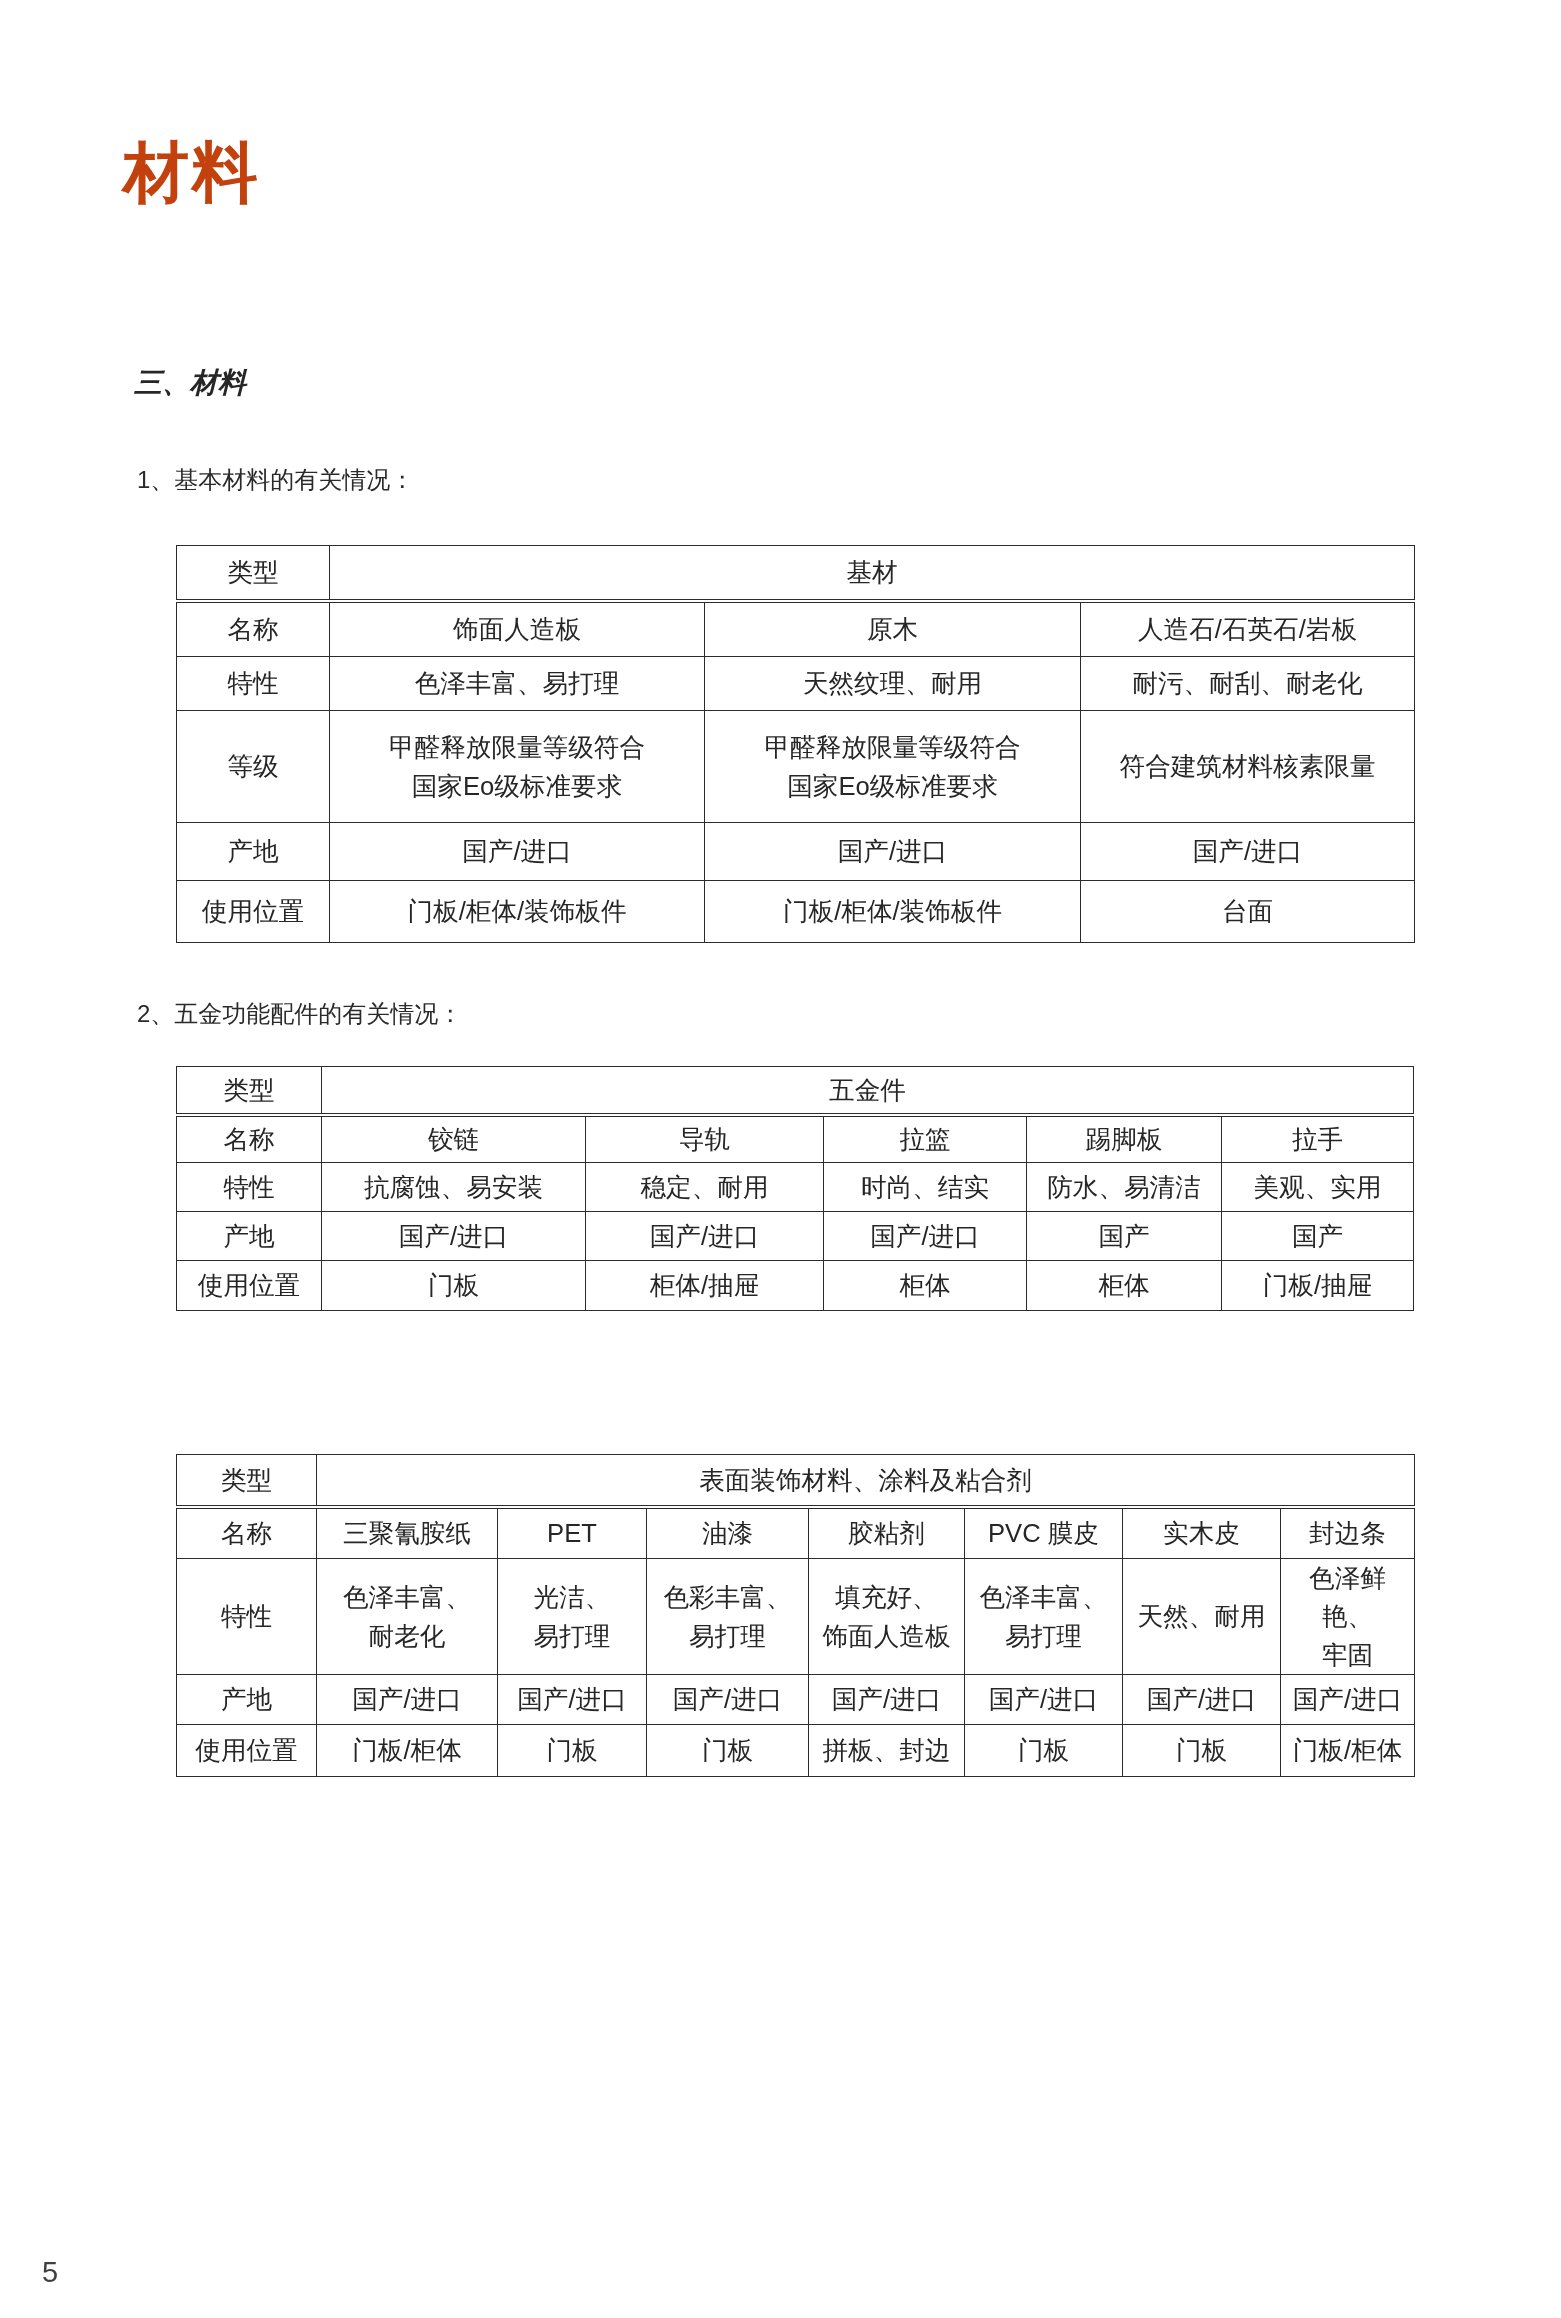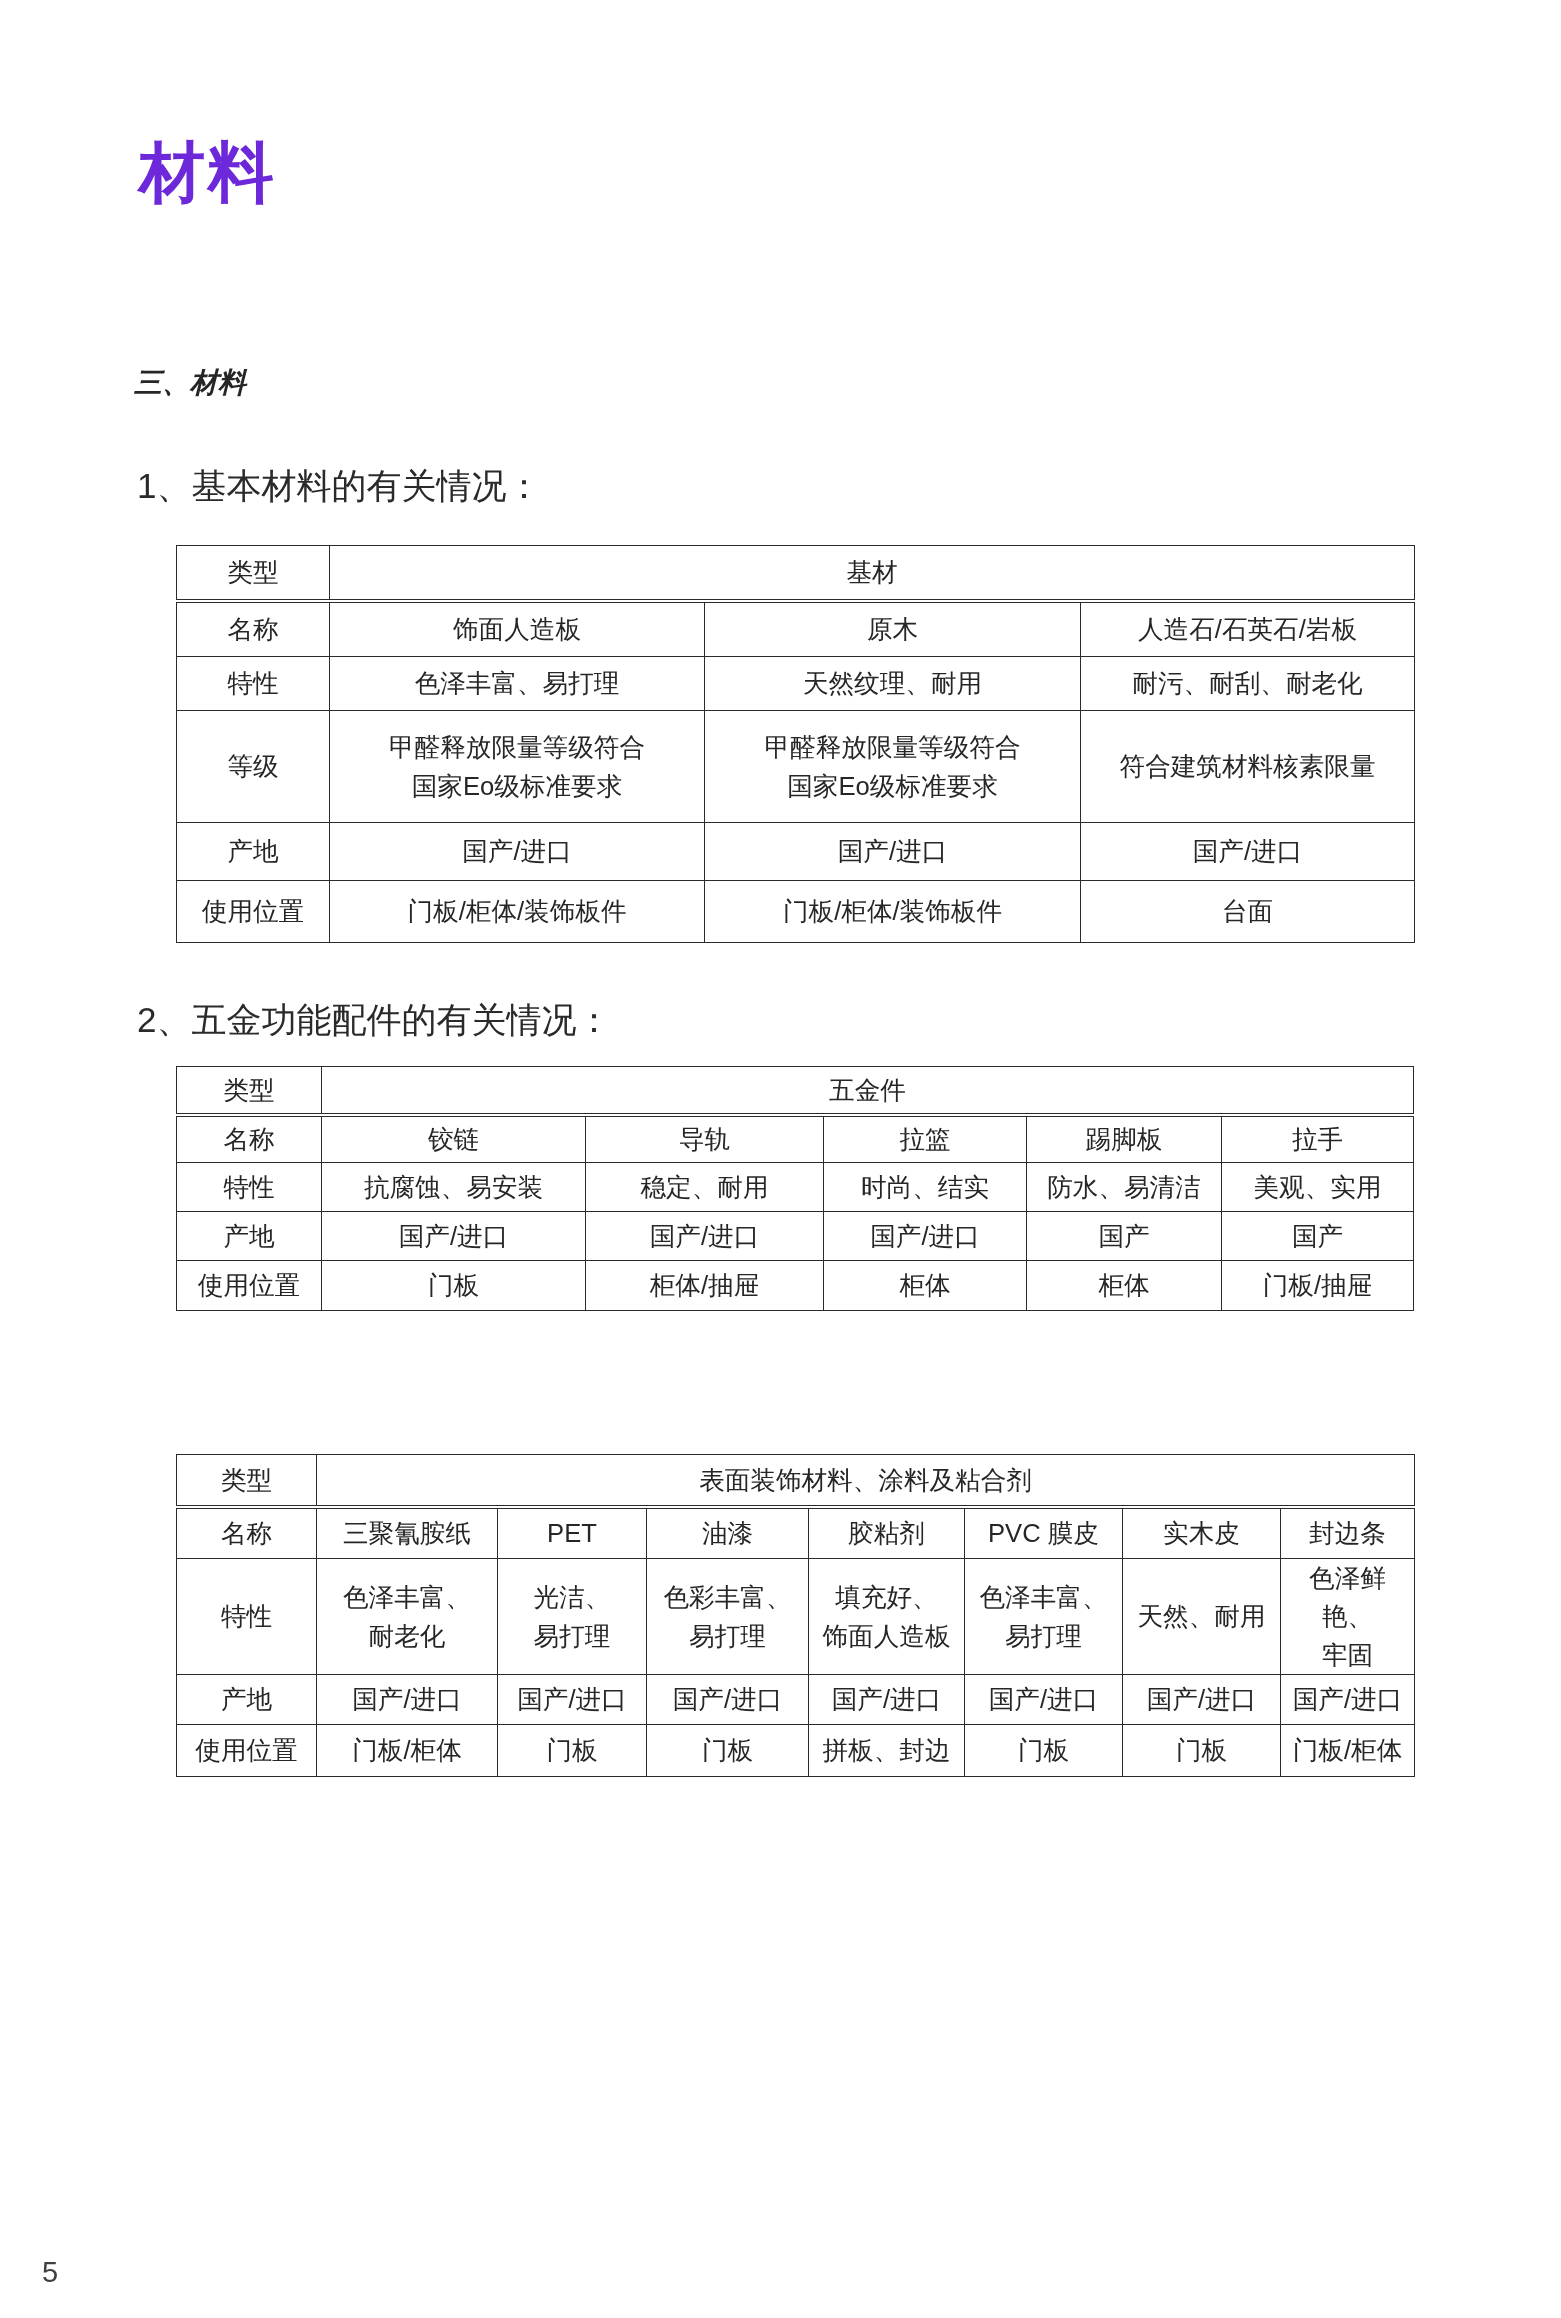"材料" .title { color: #6d28d9 -> #c2410c; left: 139px -> 123px }
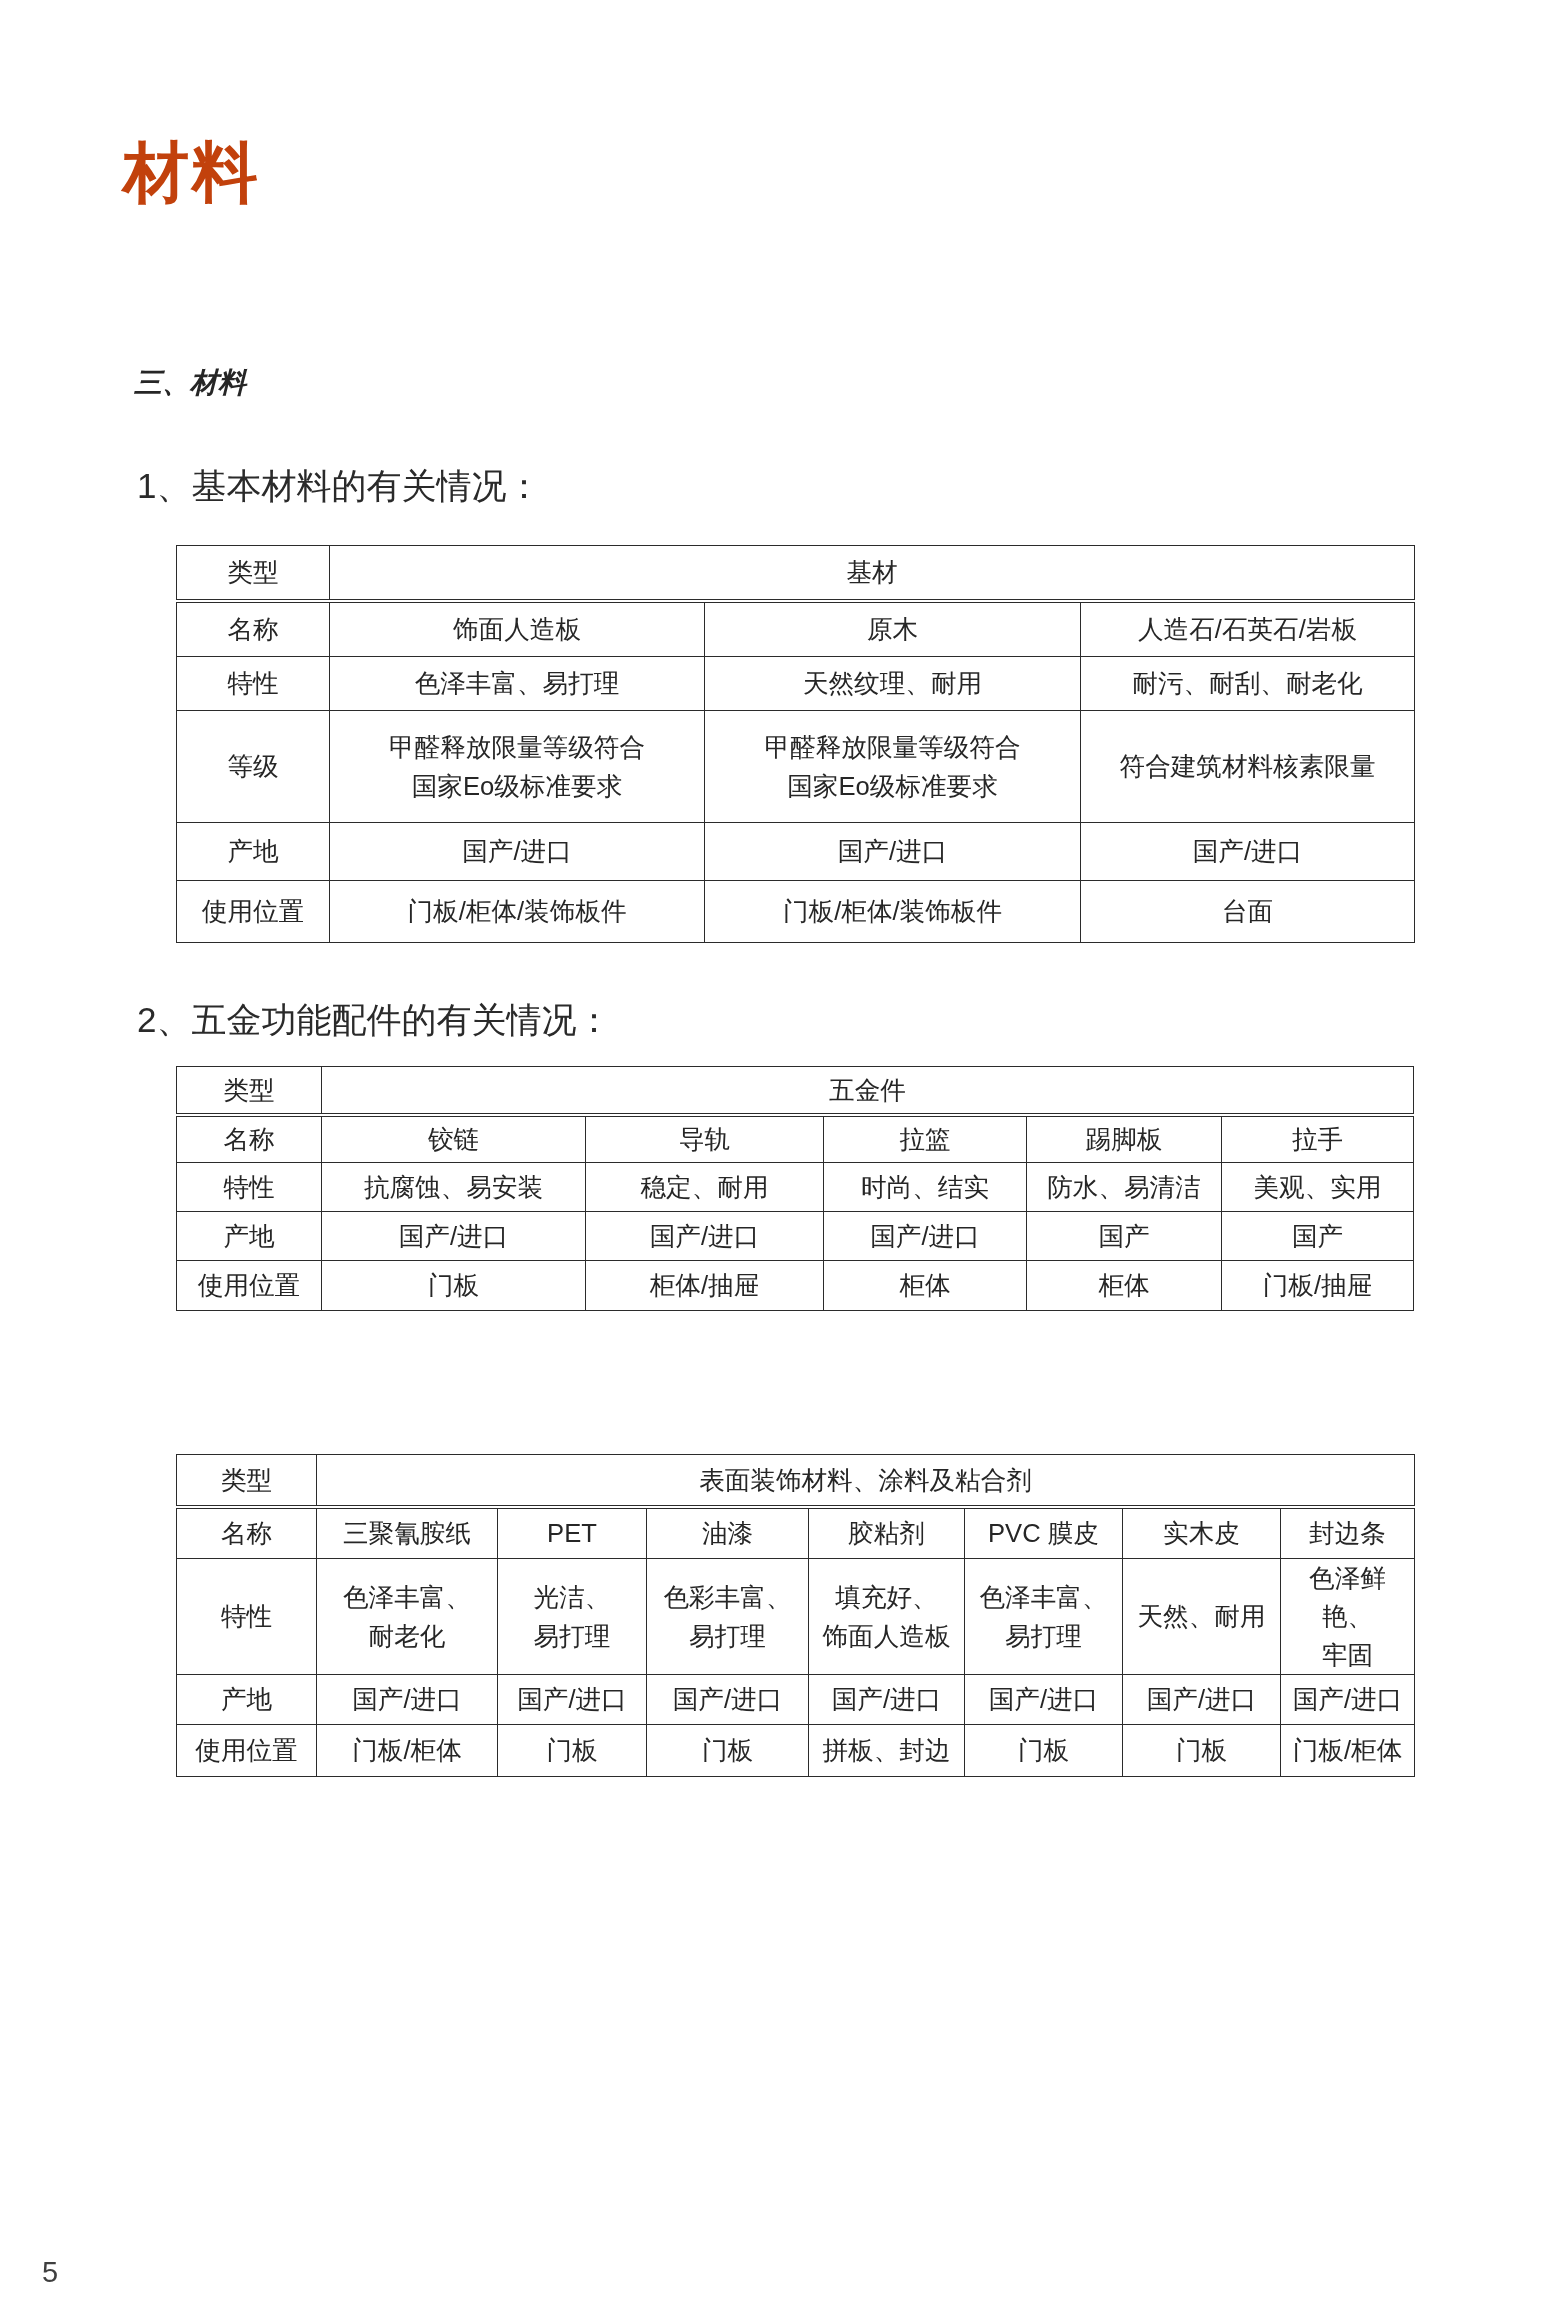"1、基本材料的有关情况：" .sub-heading { font-size: 35px -> 24px }
